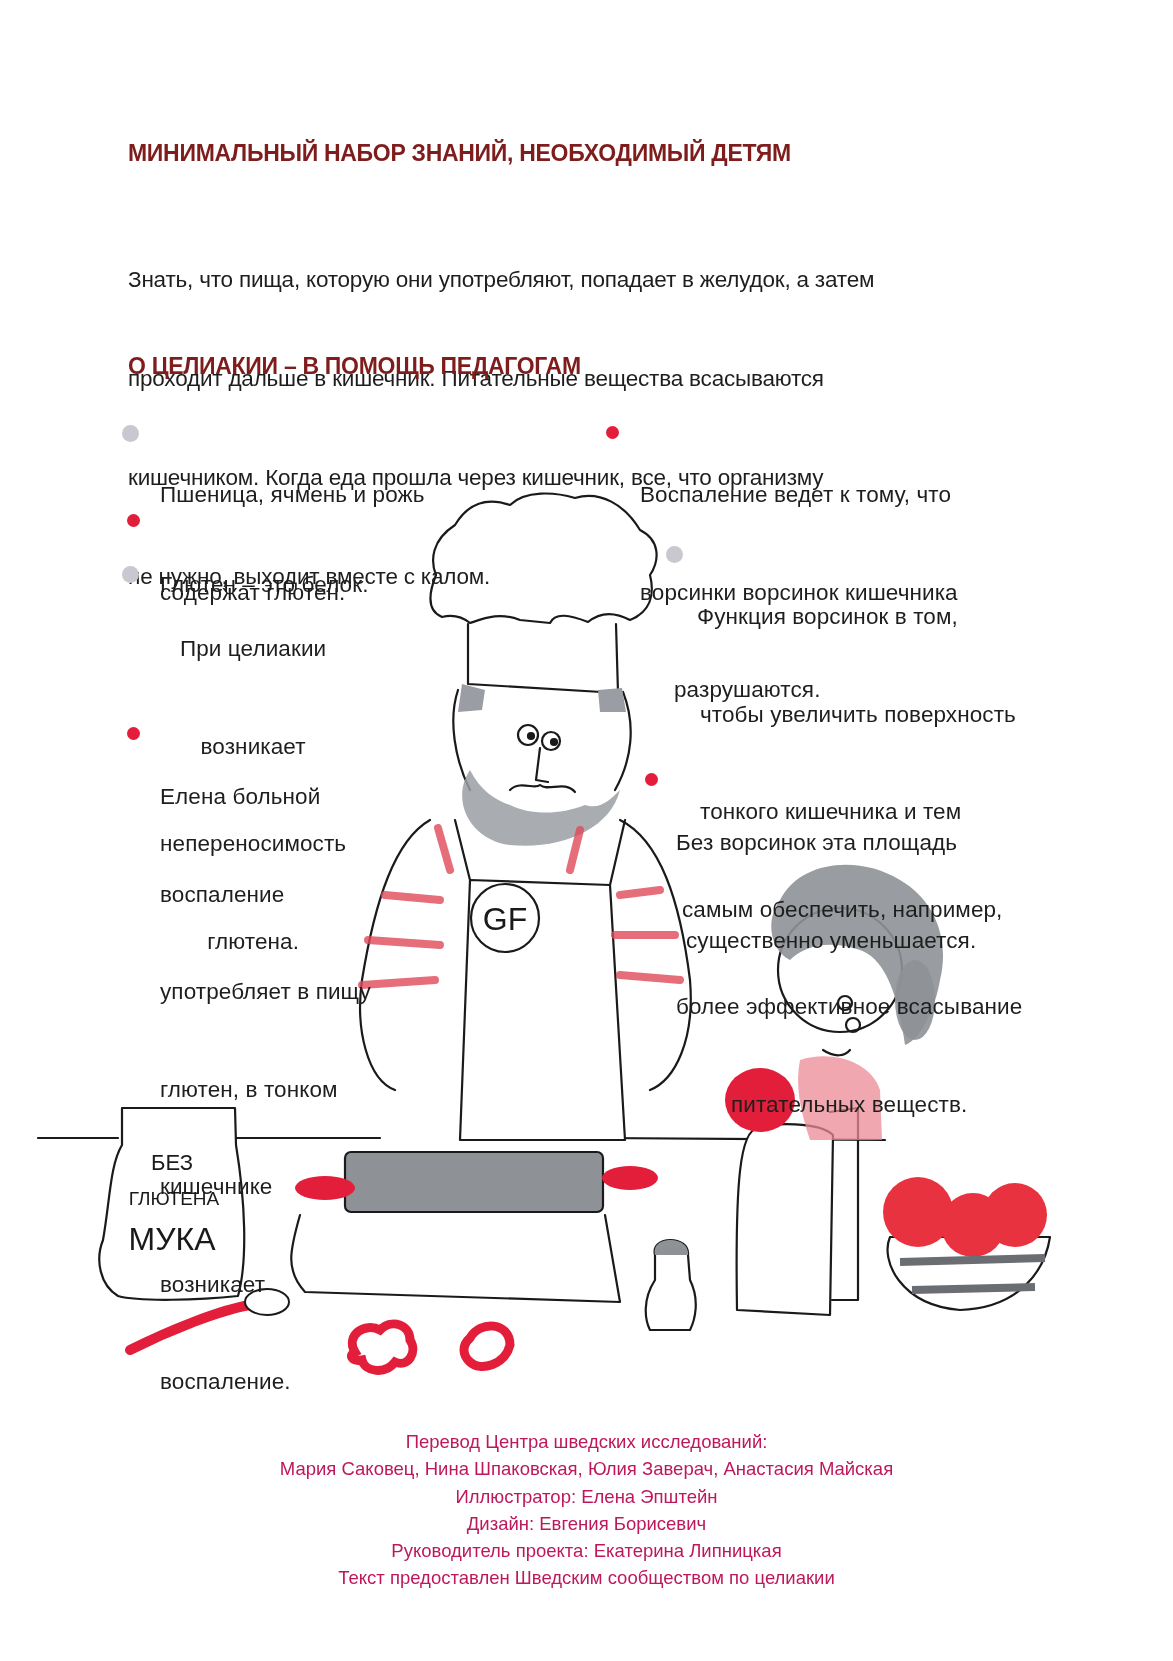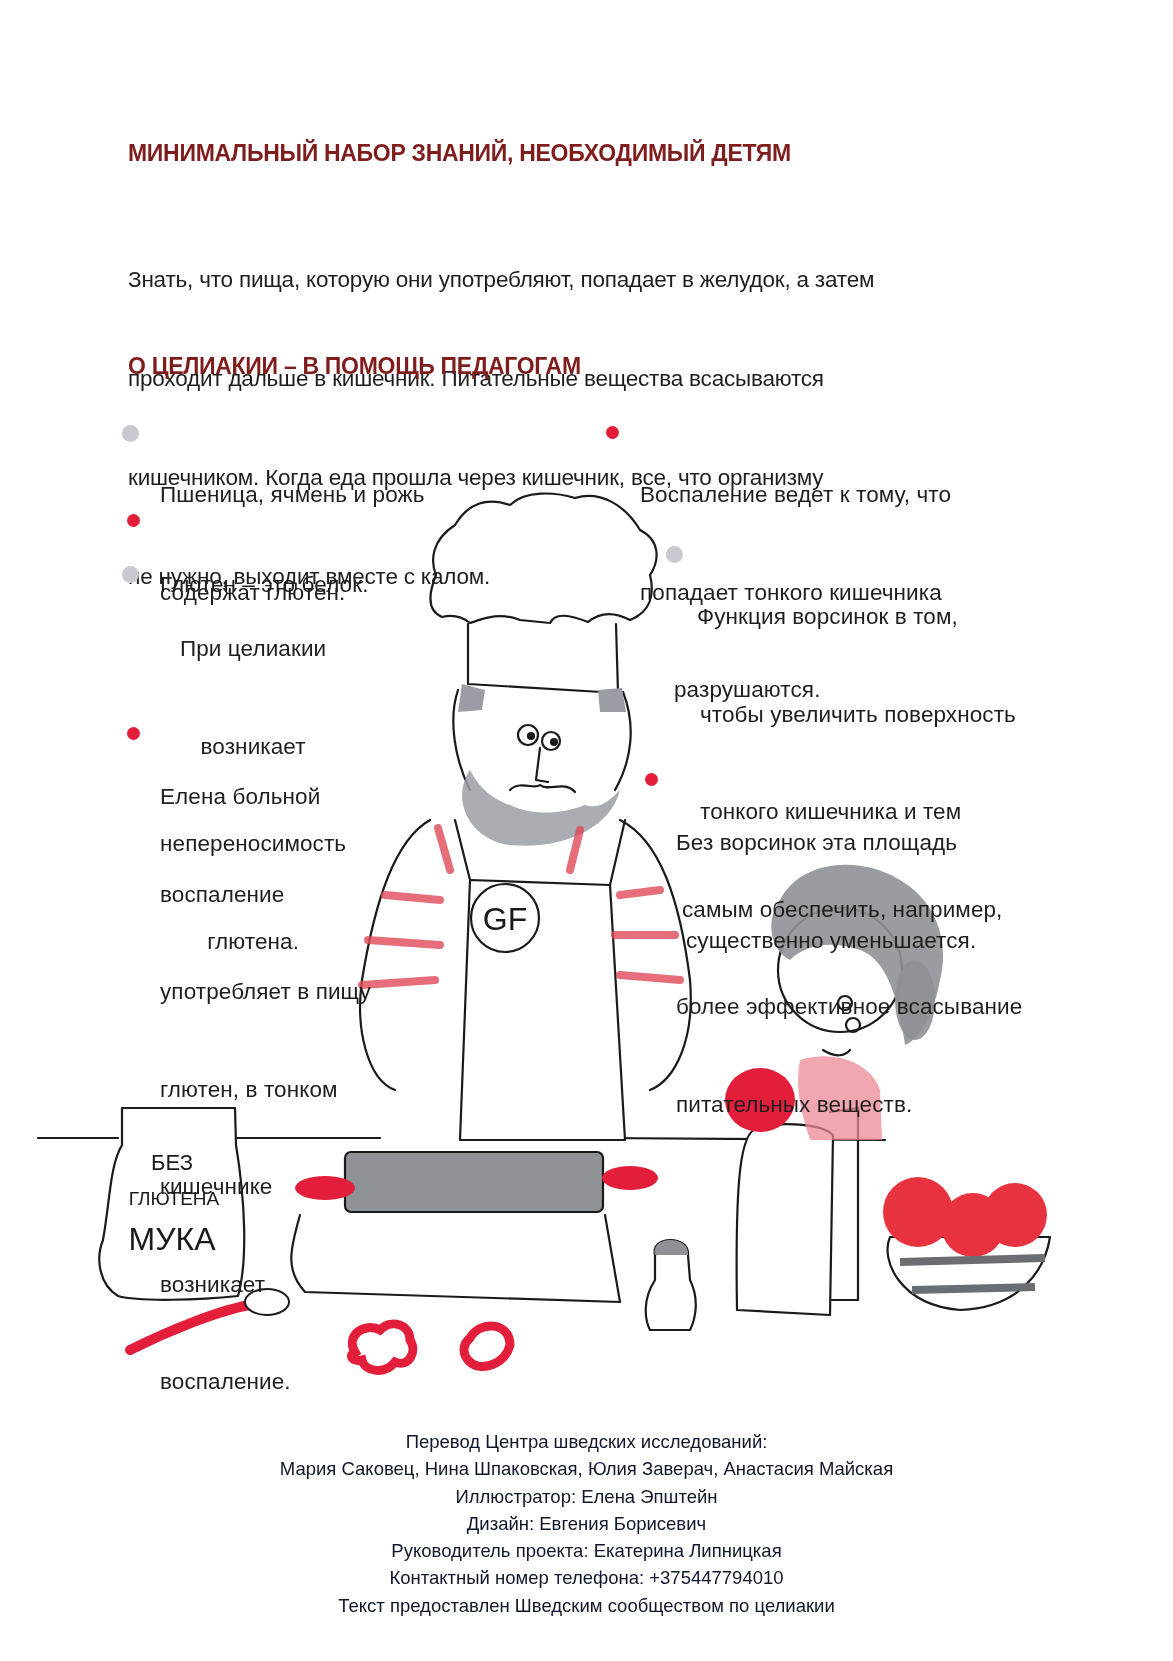"попадает тонкого кишечника" div { text: попадает тонкого -> ворсинки ворсинок }
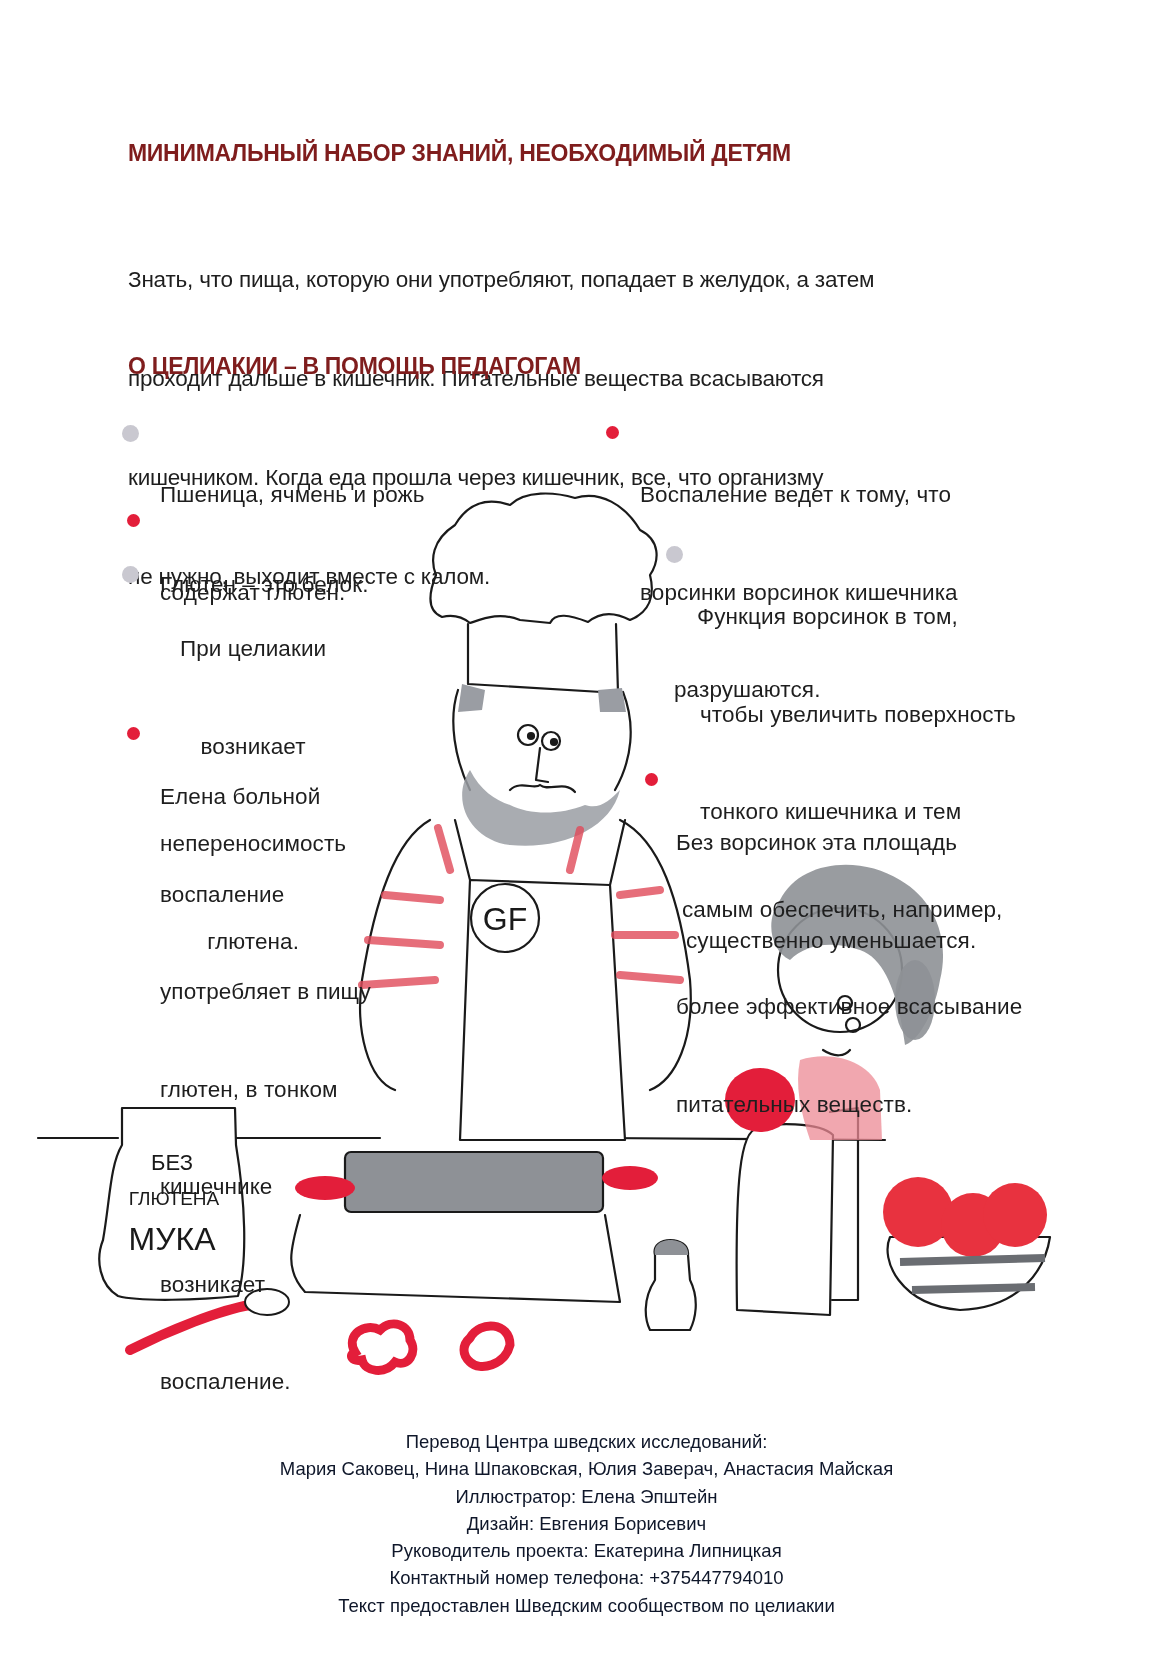"питательных веществ." div { text-align: none -> center }
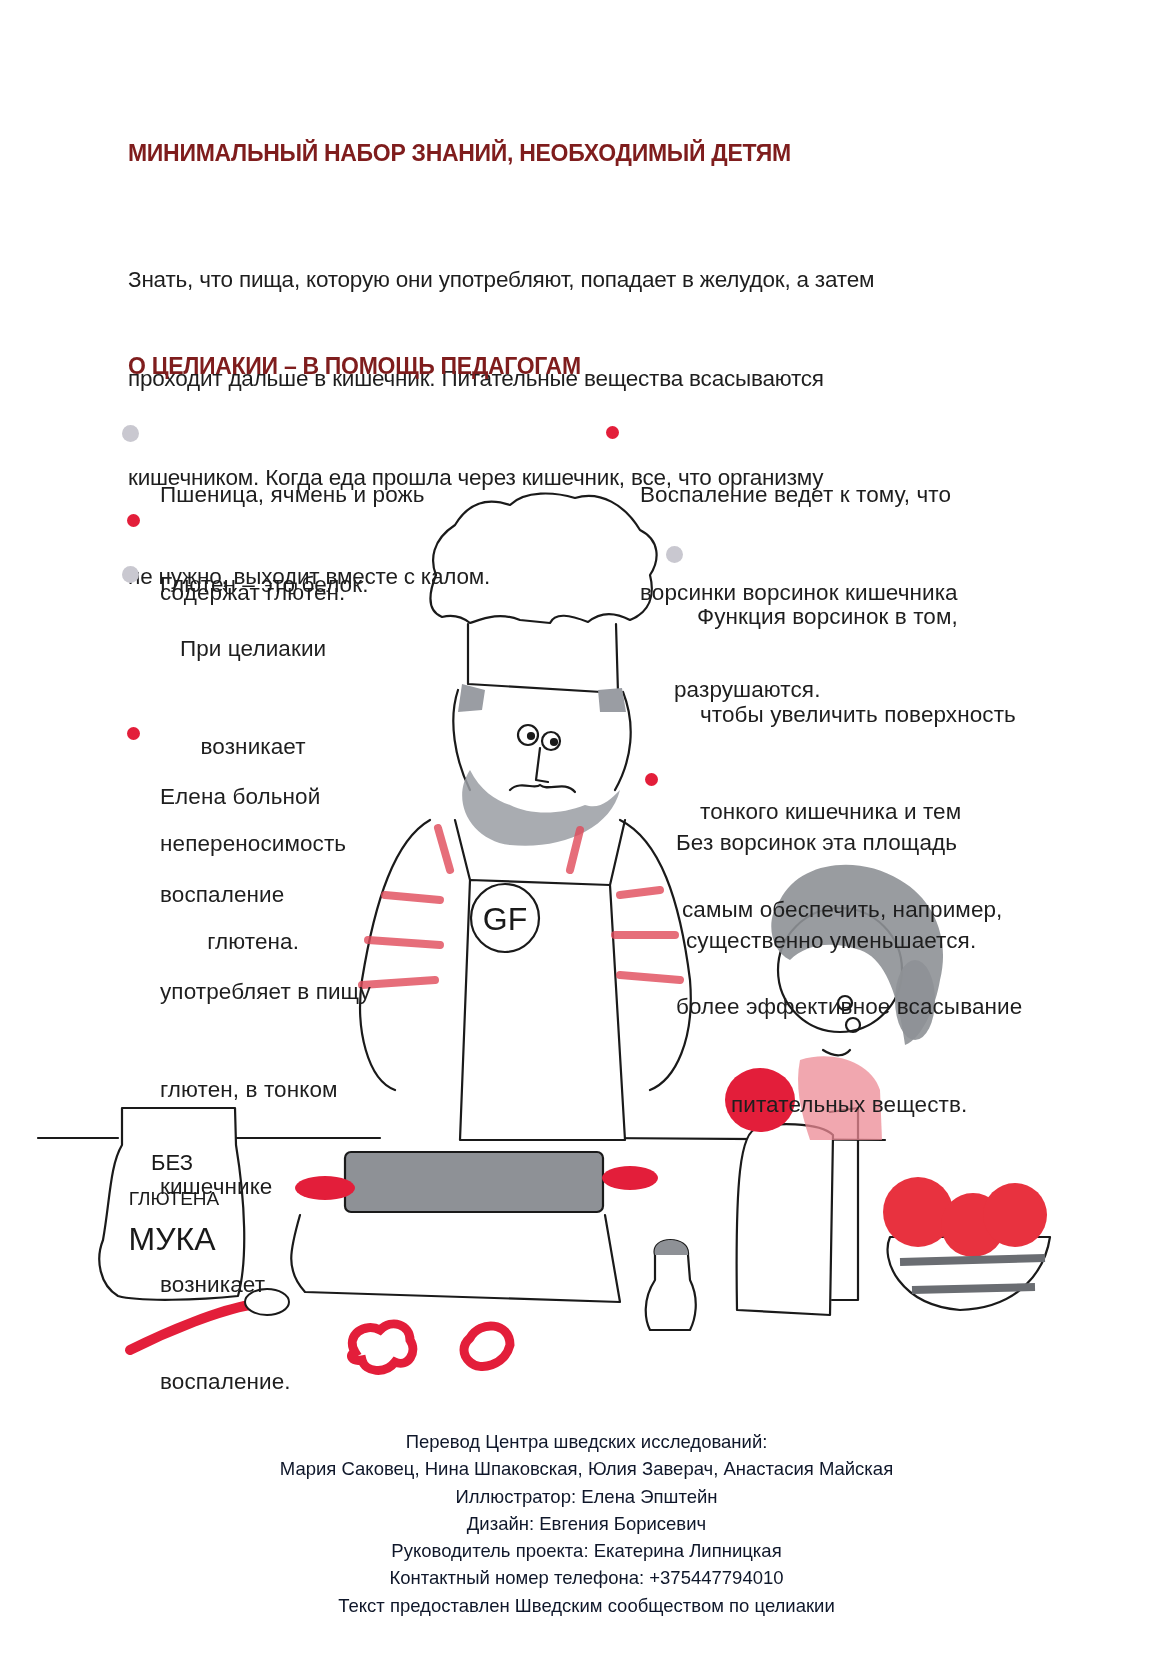"Перевод Центра шведских исследований:" .credits { color: #0f172a -> #be185d }
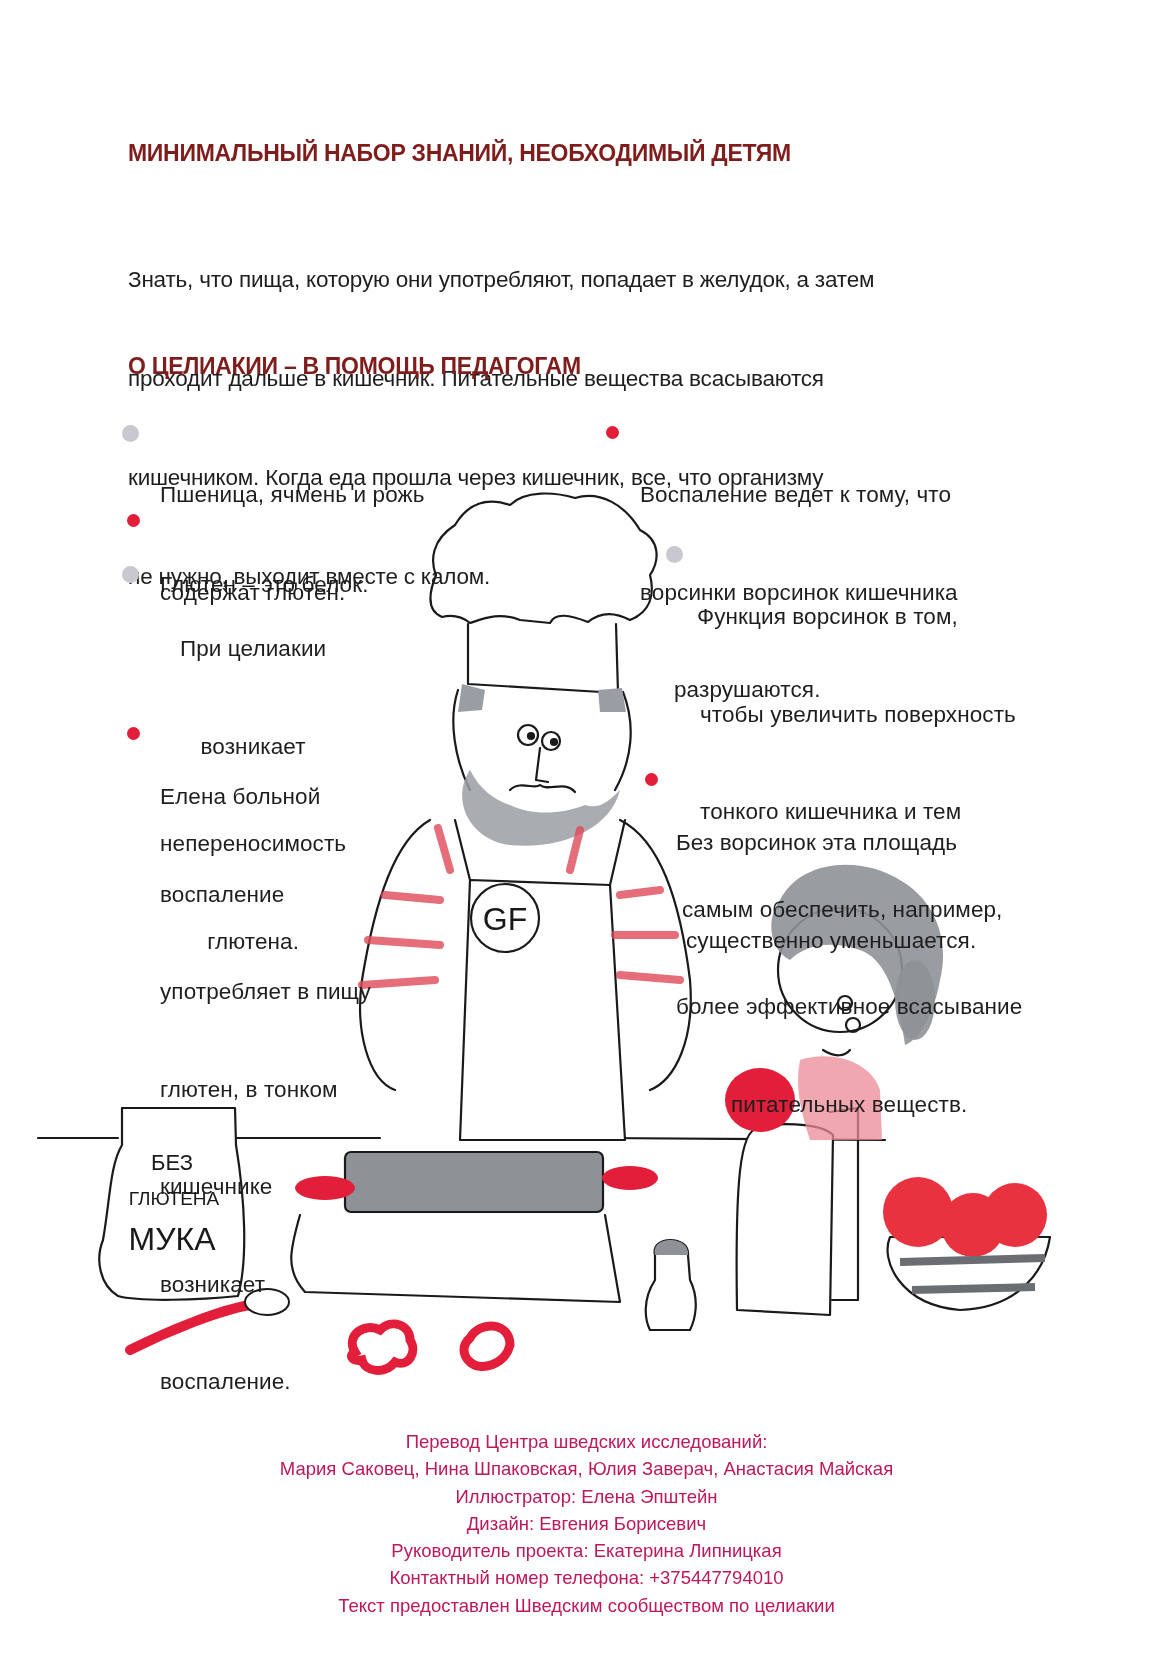"Контактный номер телефона: +375447794010" div { html: <div>Контактный номер телефона: +375447794010</div> -> none }
